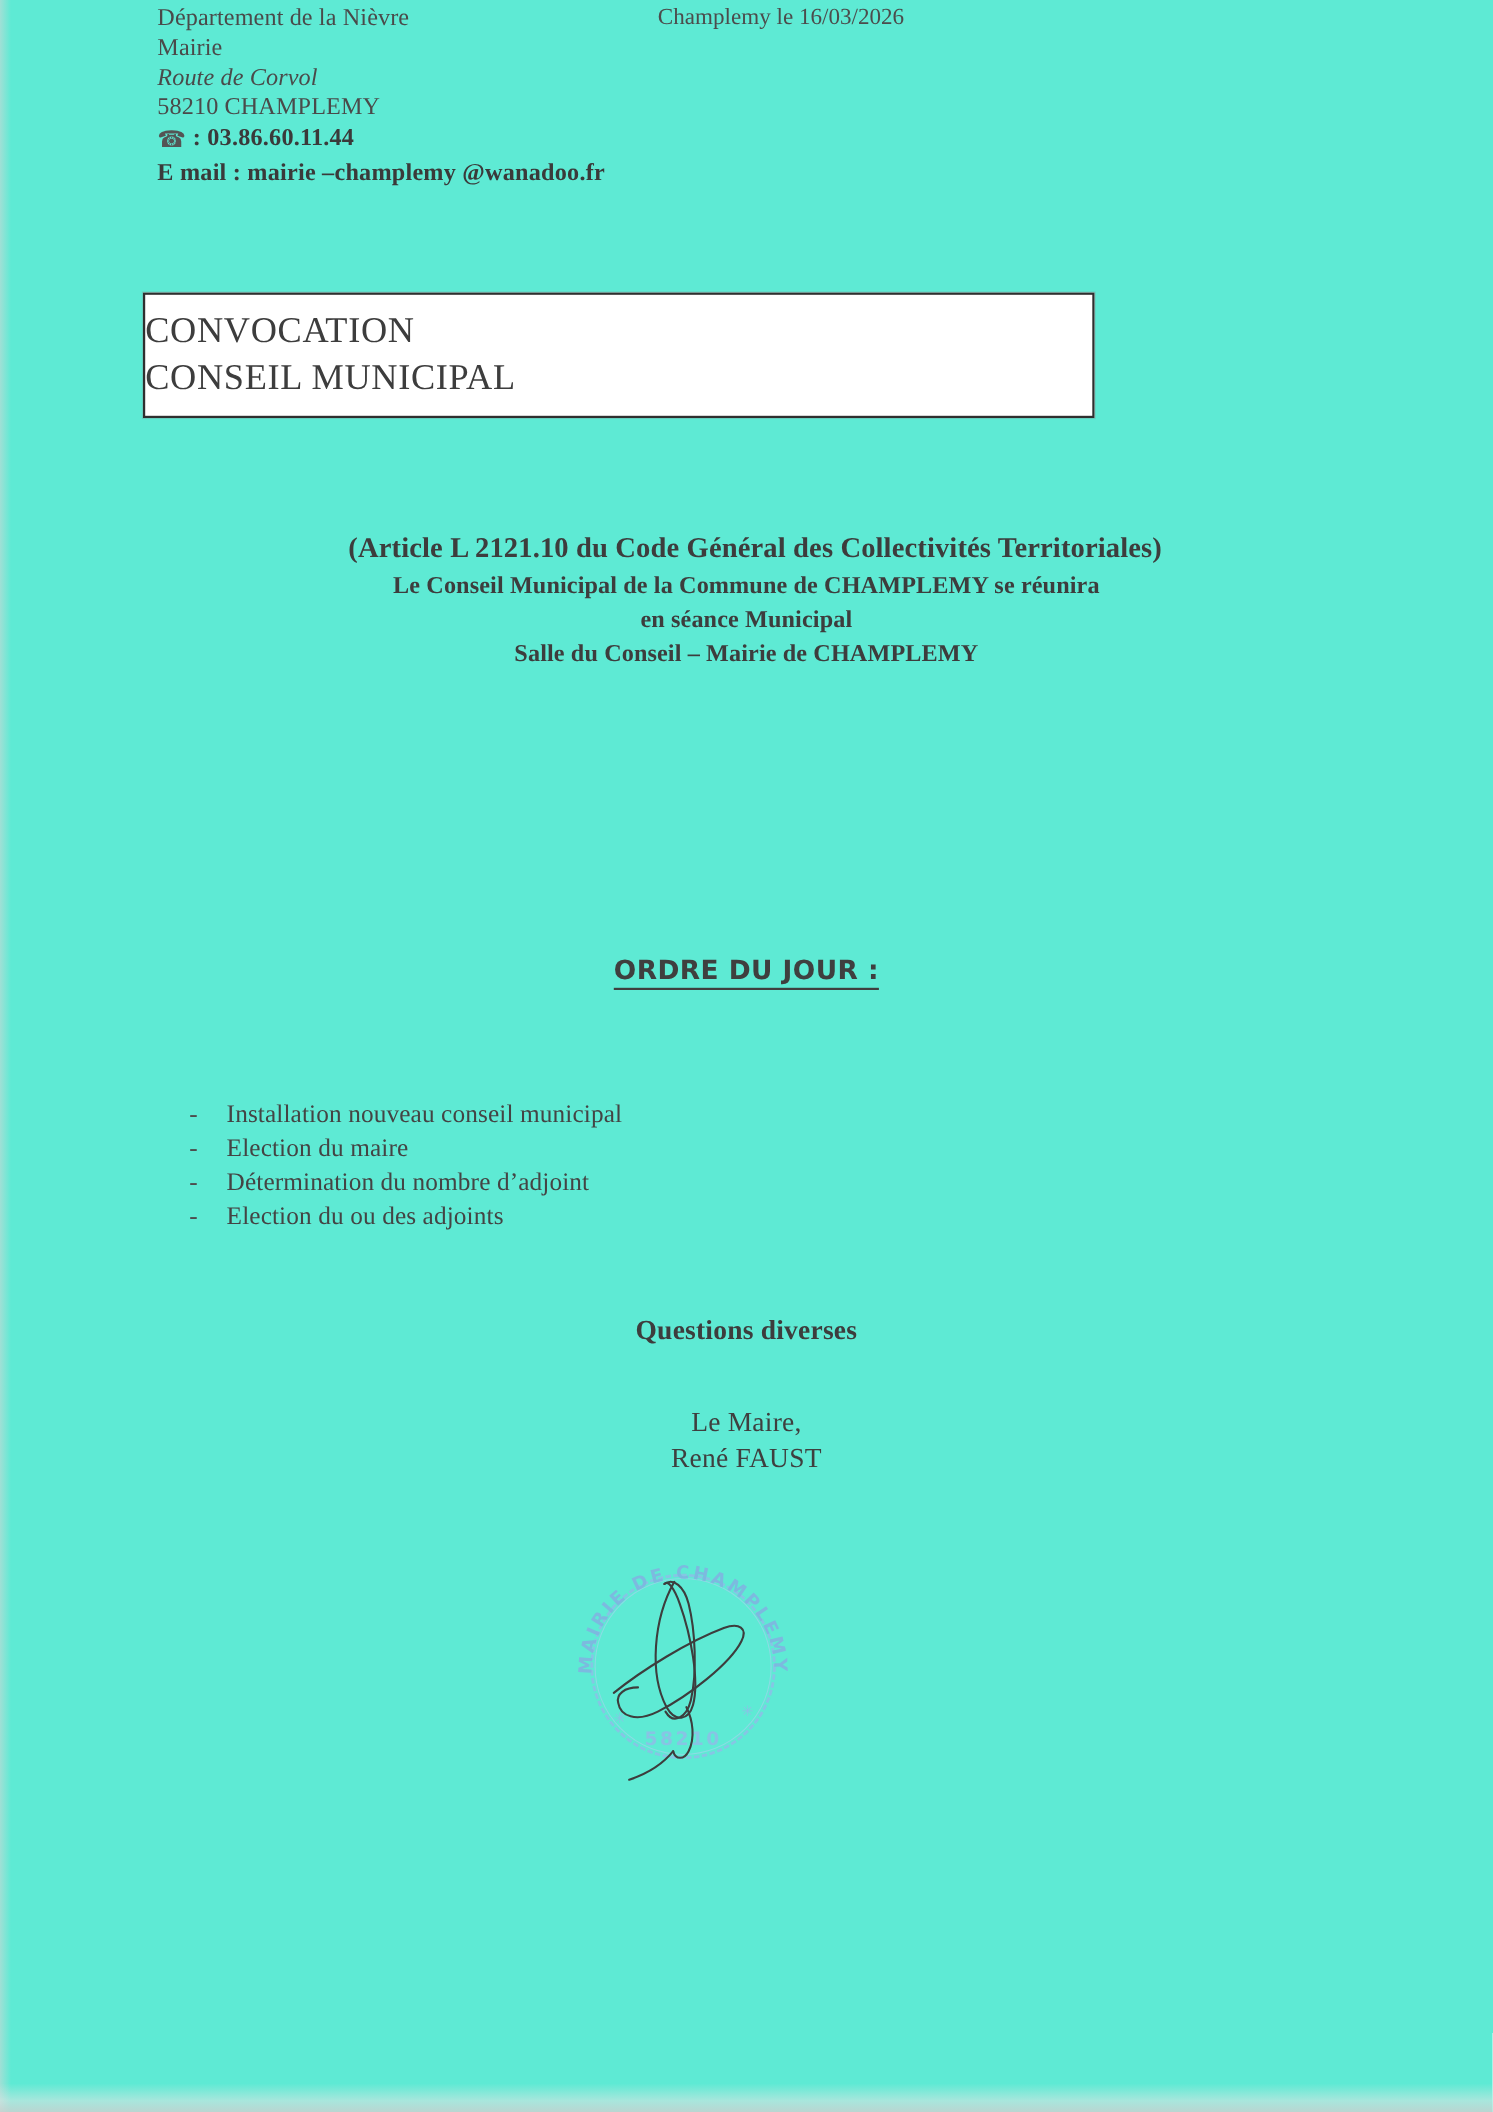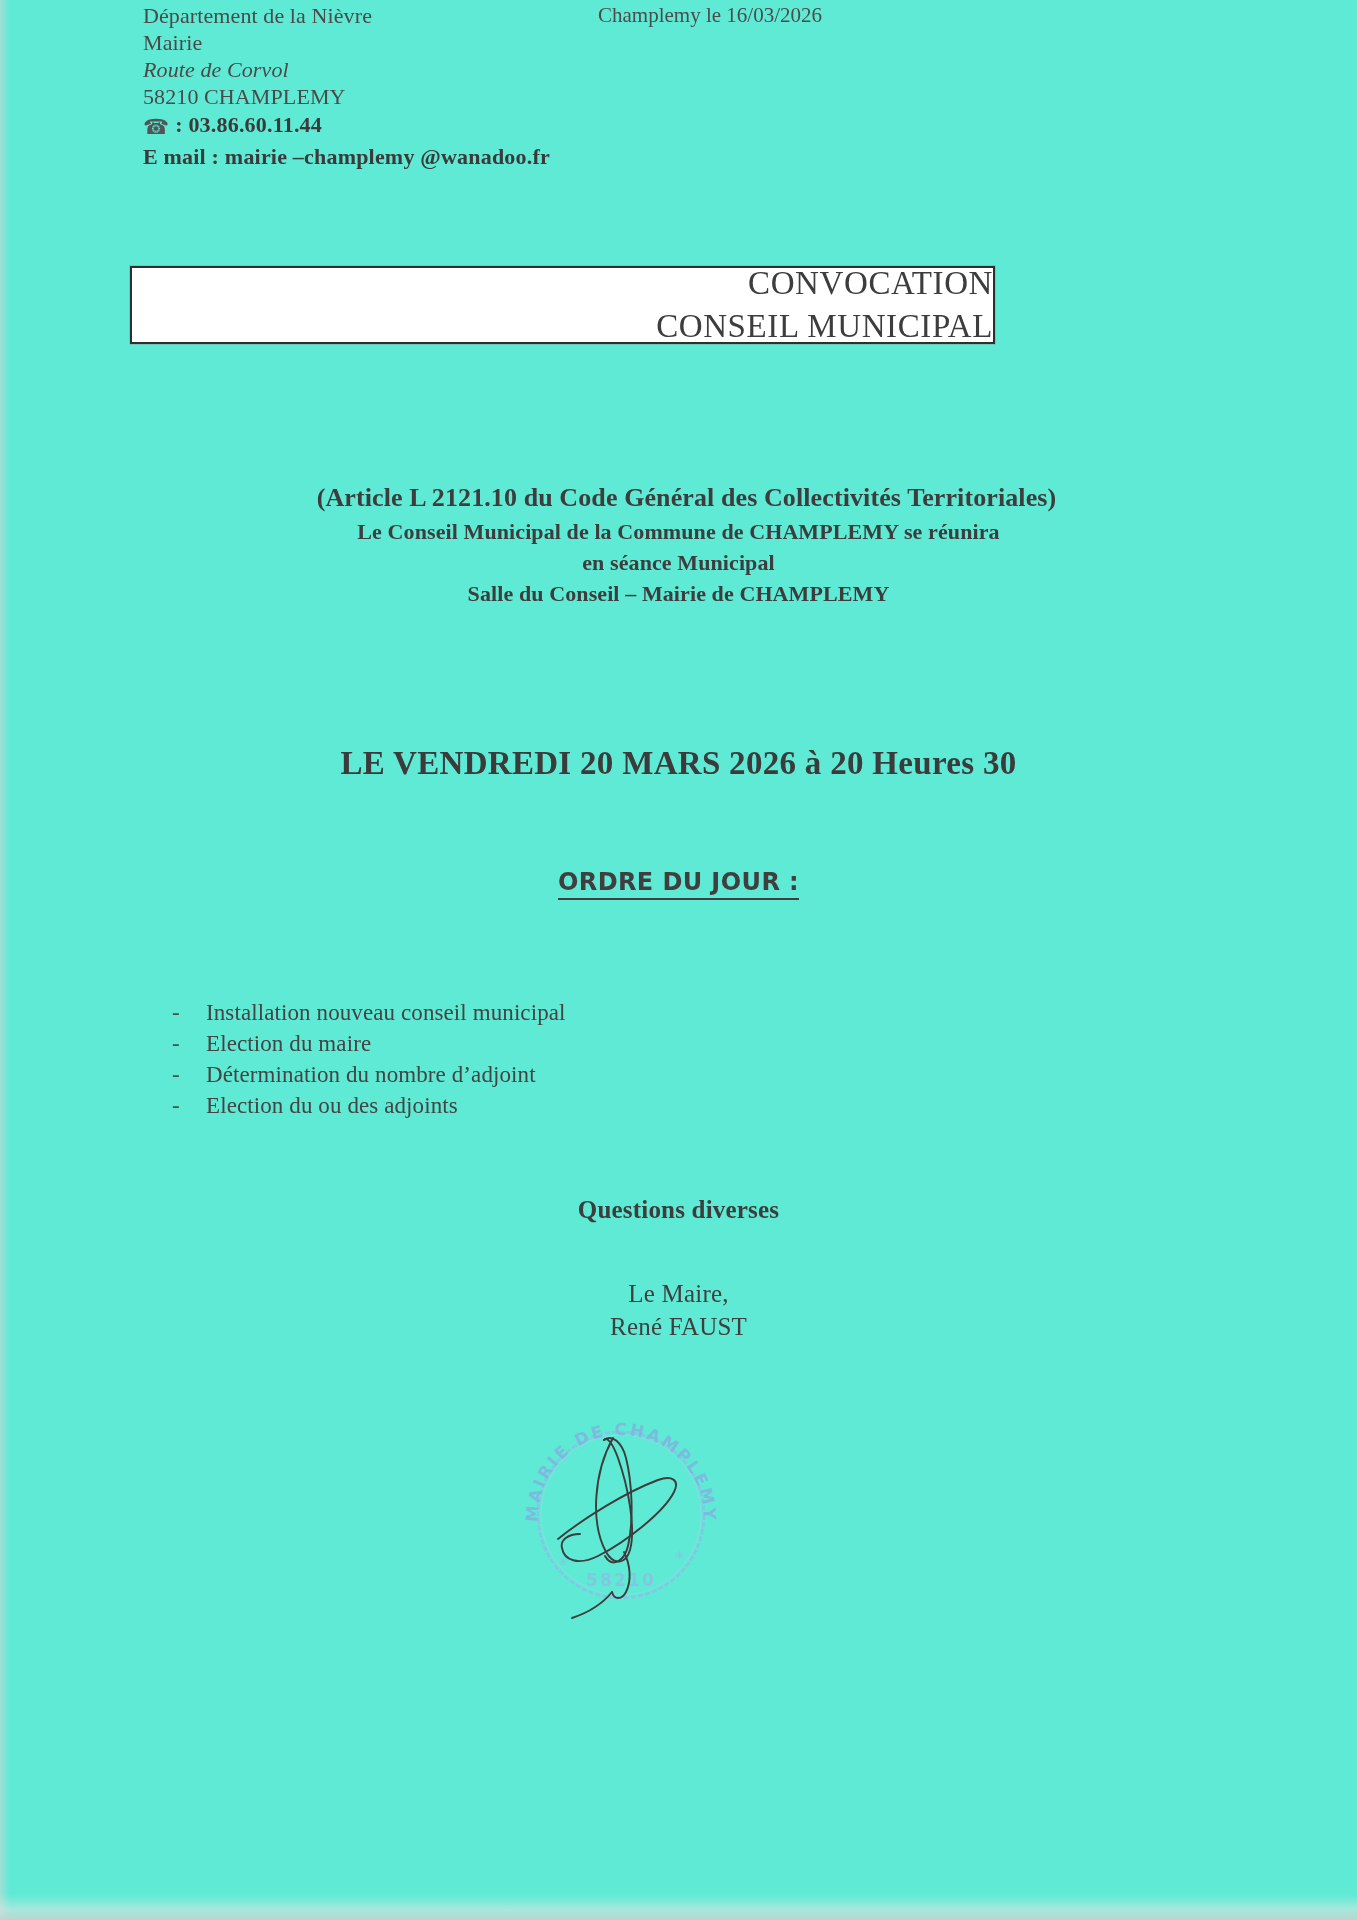"CONVOCATION" .title-box { align-items: flex-end -> flex-start; height: 78px -> 114px }
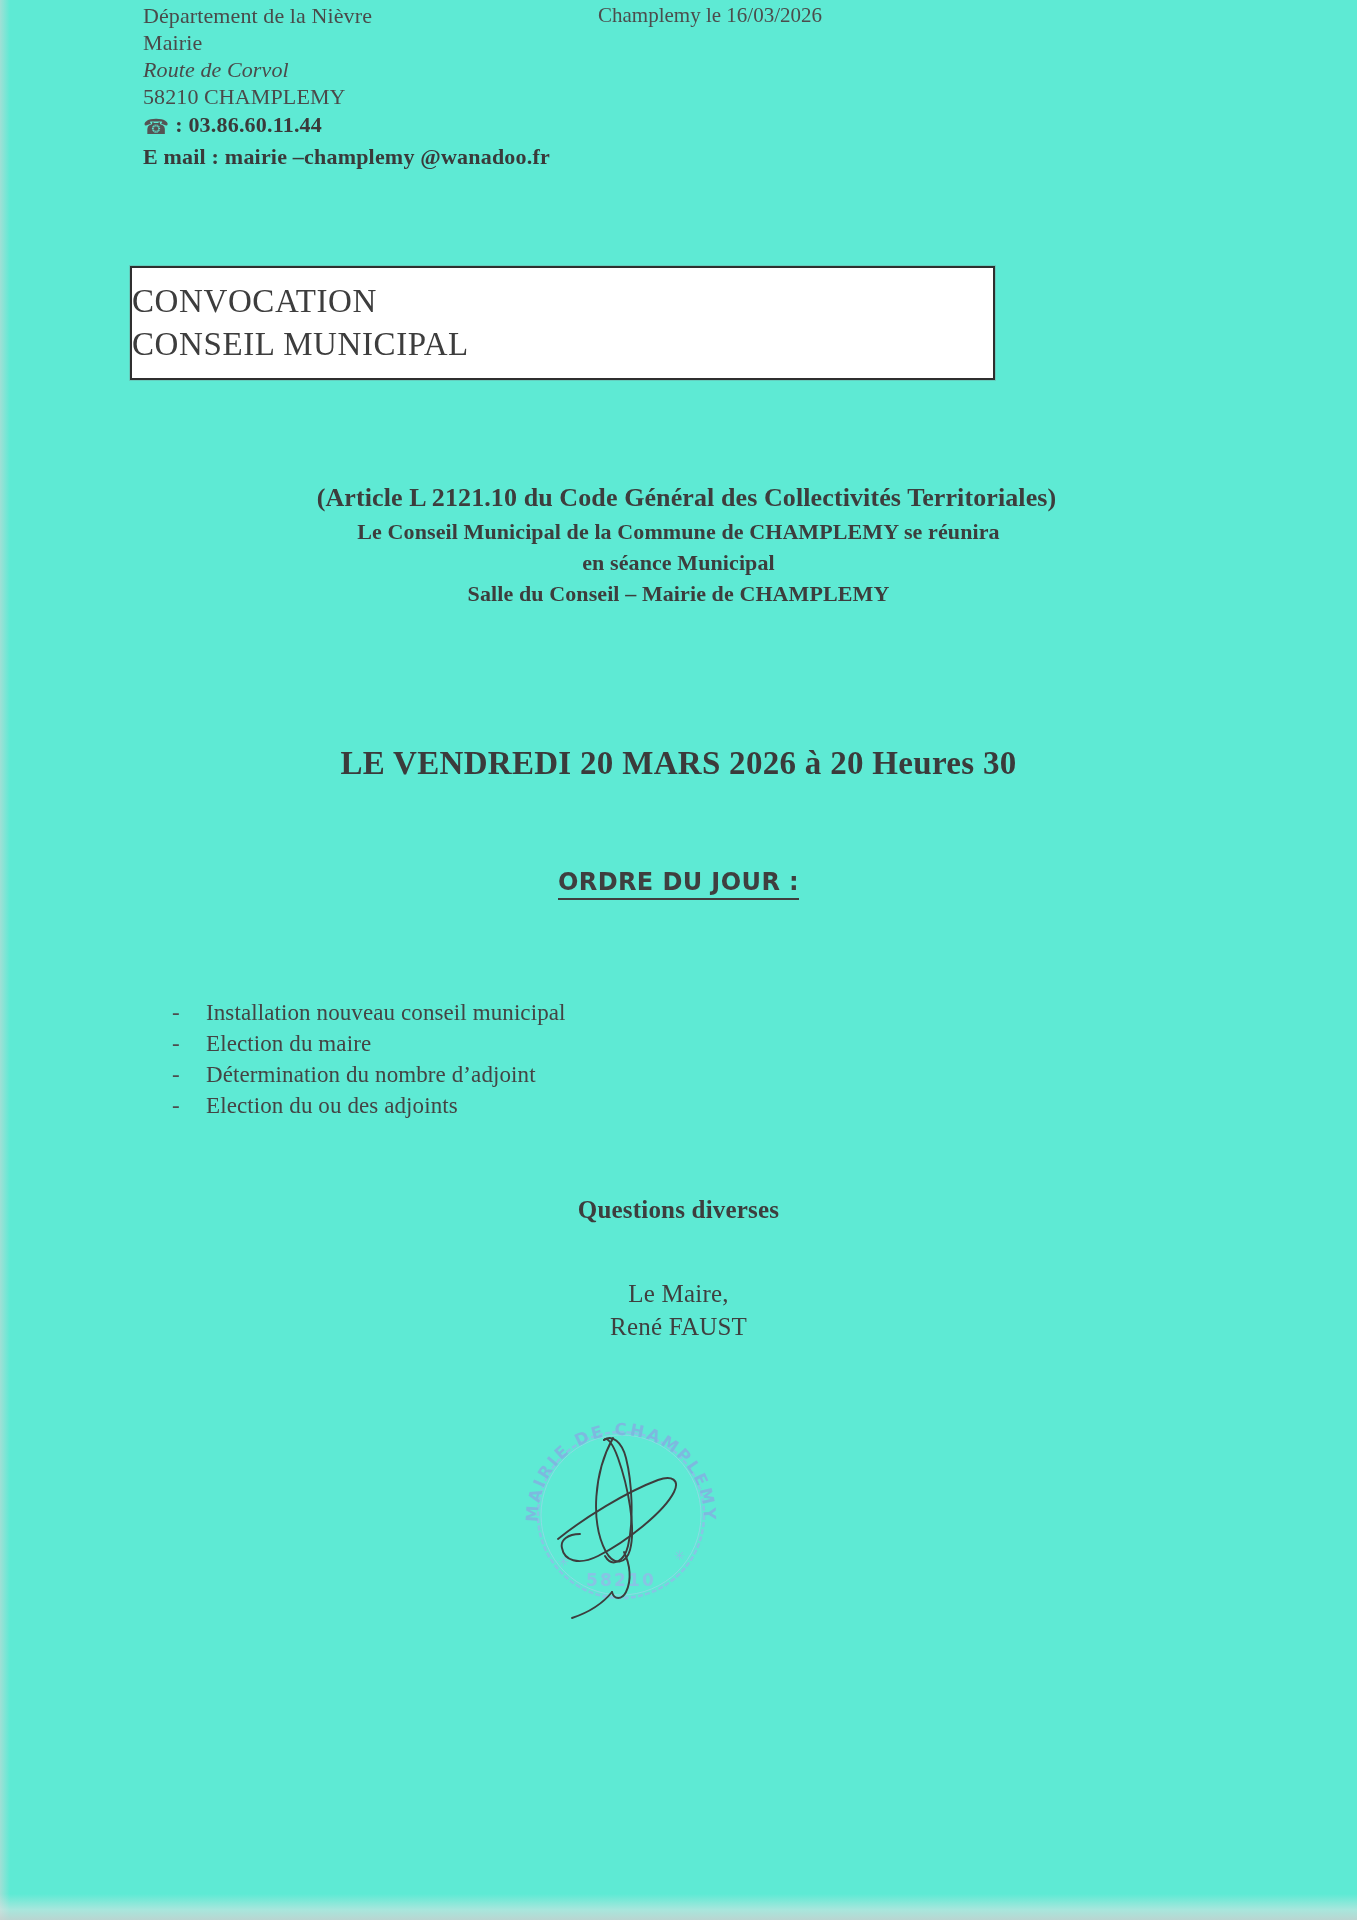"LE VENDREDI 20 MARS 2026" div.date-headline { html: <div>LE VENDREDI 20 MARS 2026 à 20 Heures 30</div> -> none }
